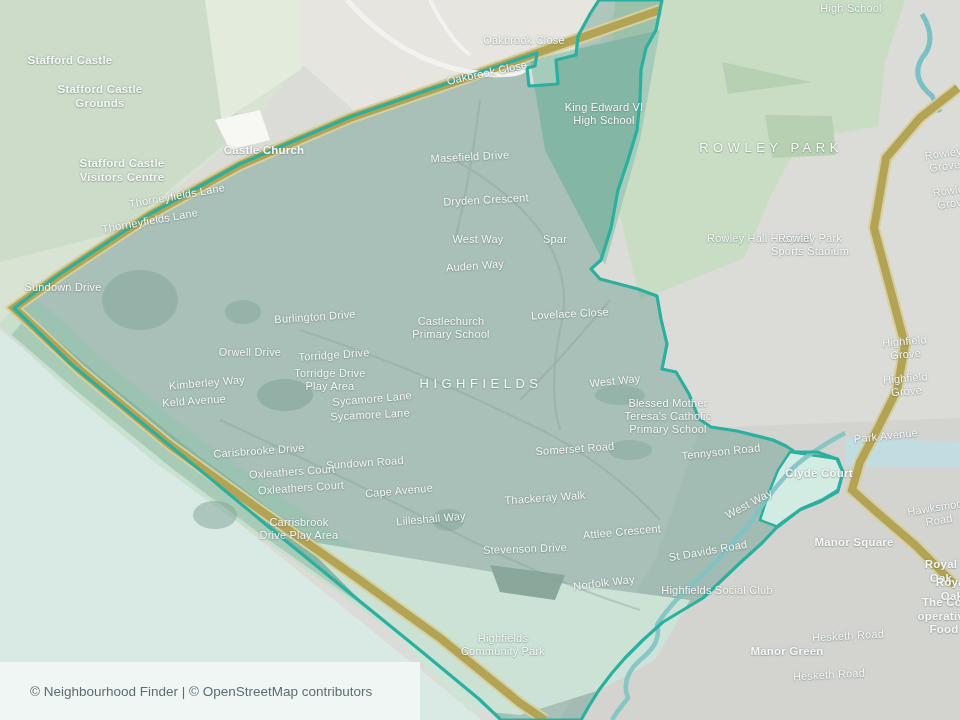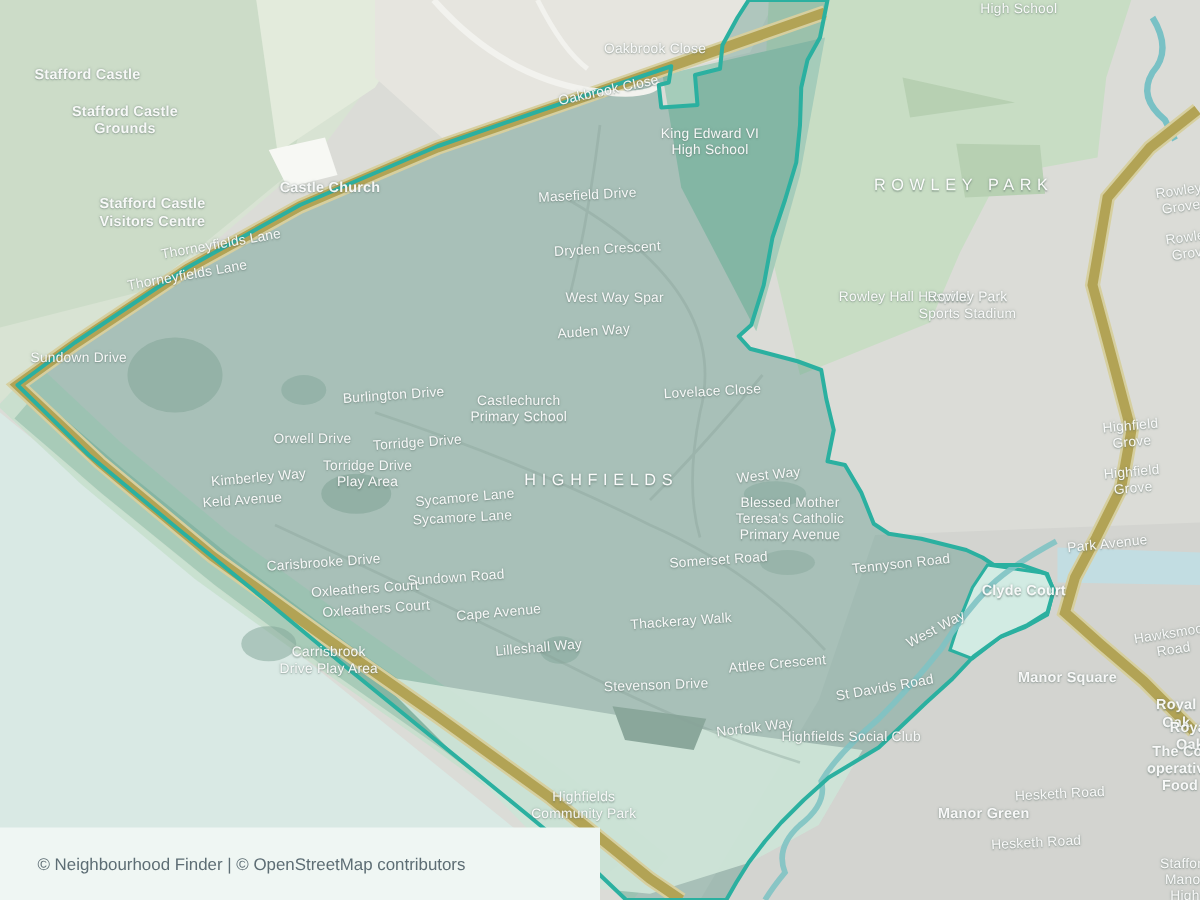"High School" .lbl.poi { margin-left: none -> 36px }
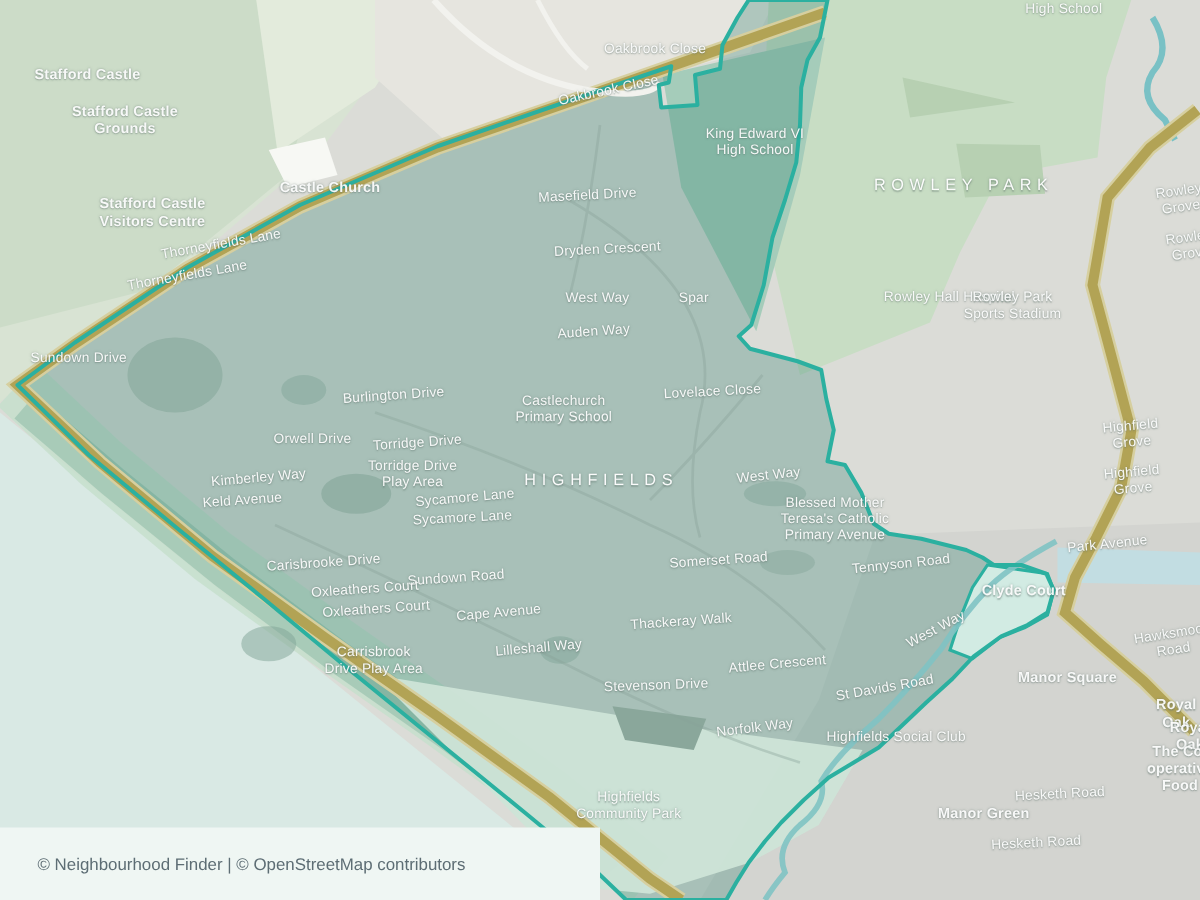"Blessed Mother" div.lbl { text: Avenue -> School }
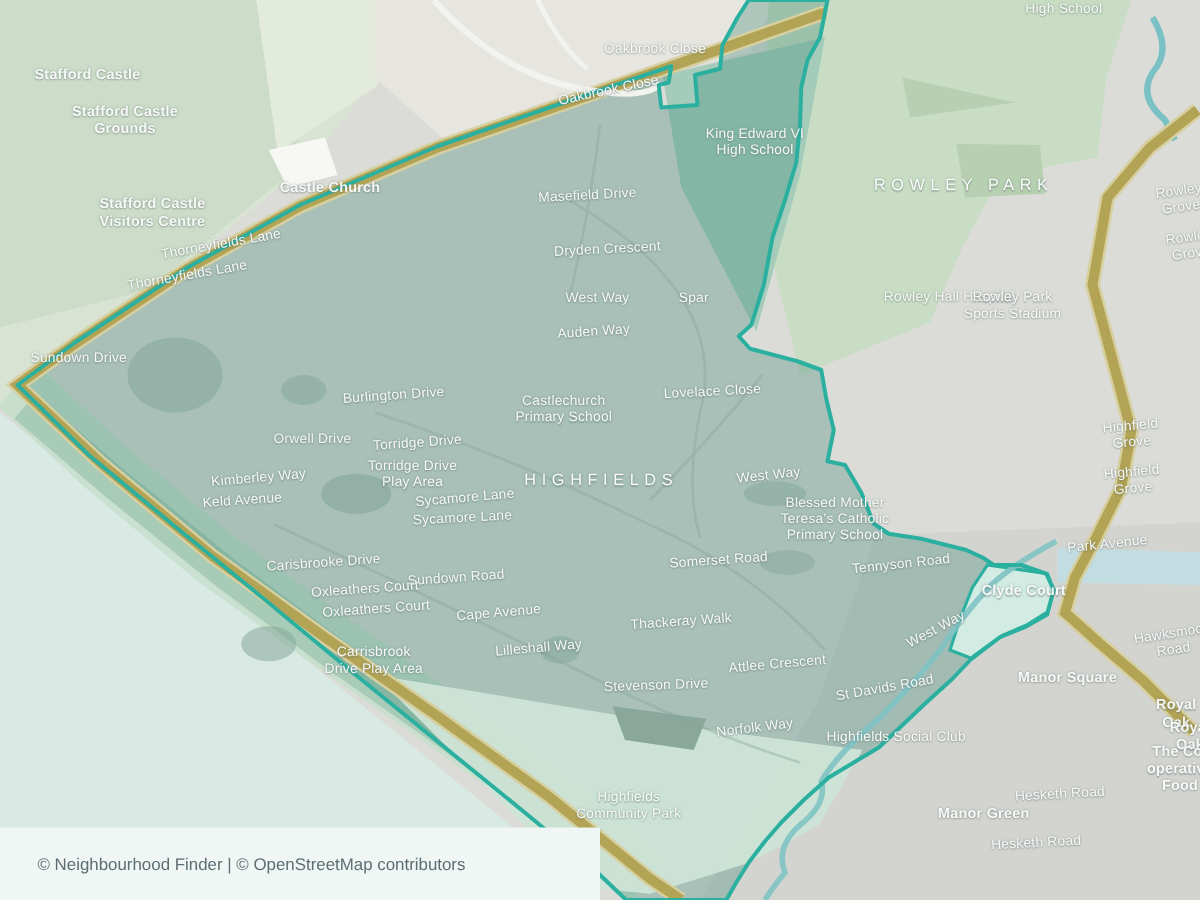"© Neighbourhood Finder | ©" .attribution { width: 480px -> 420px }
